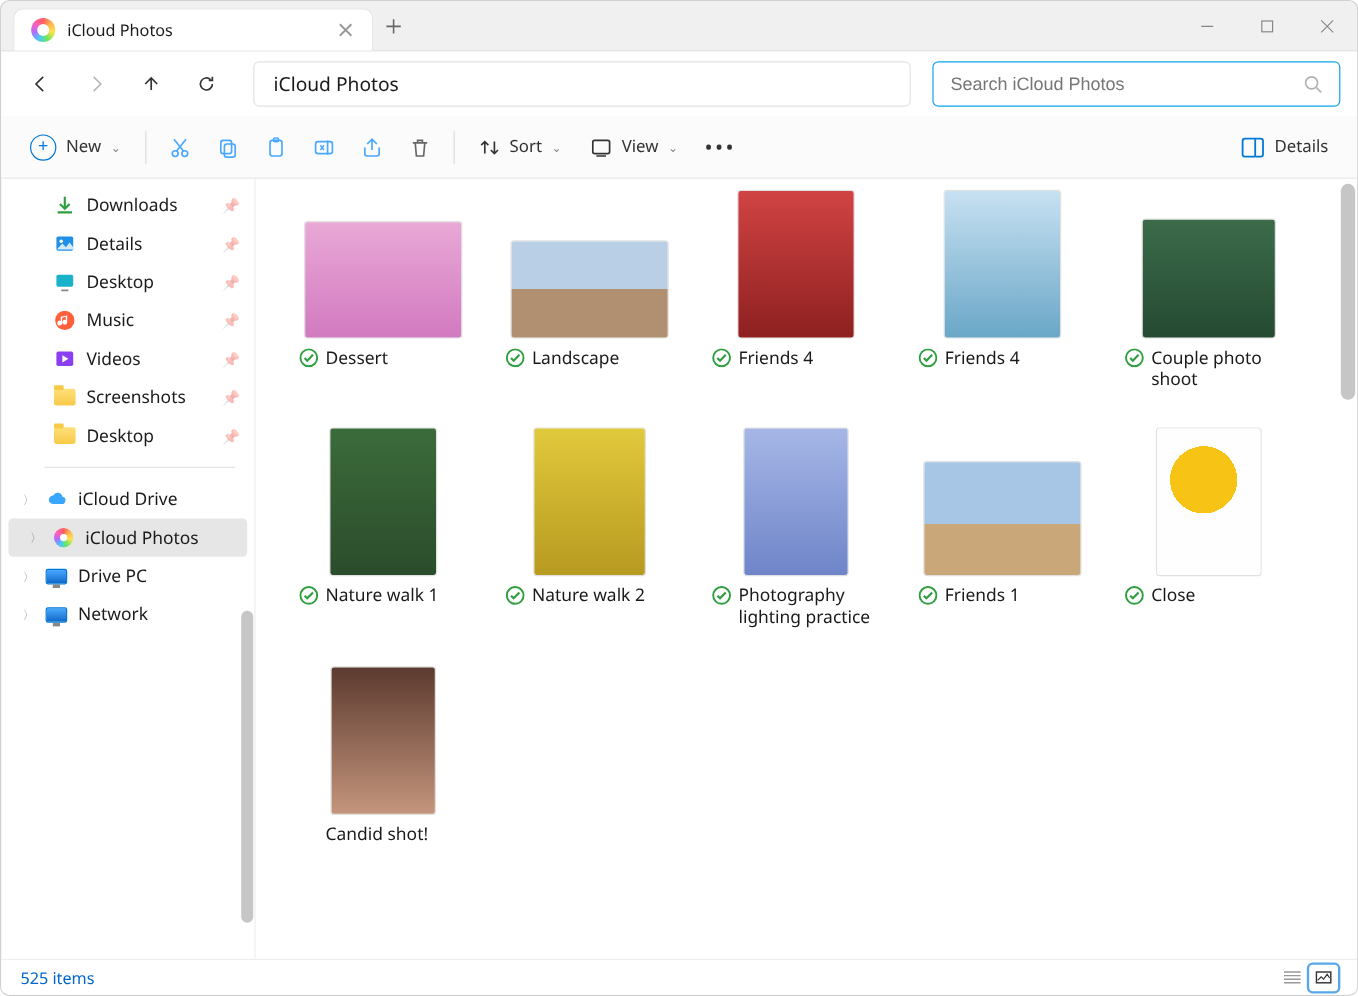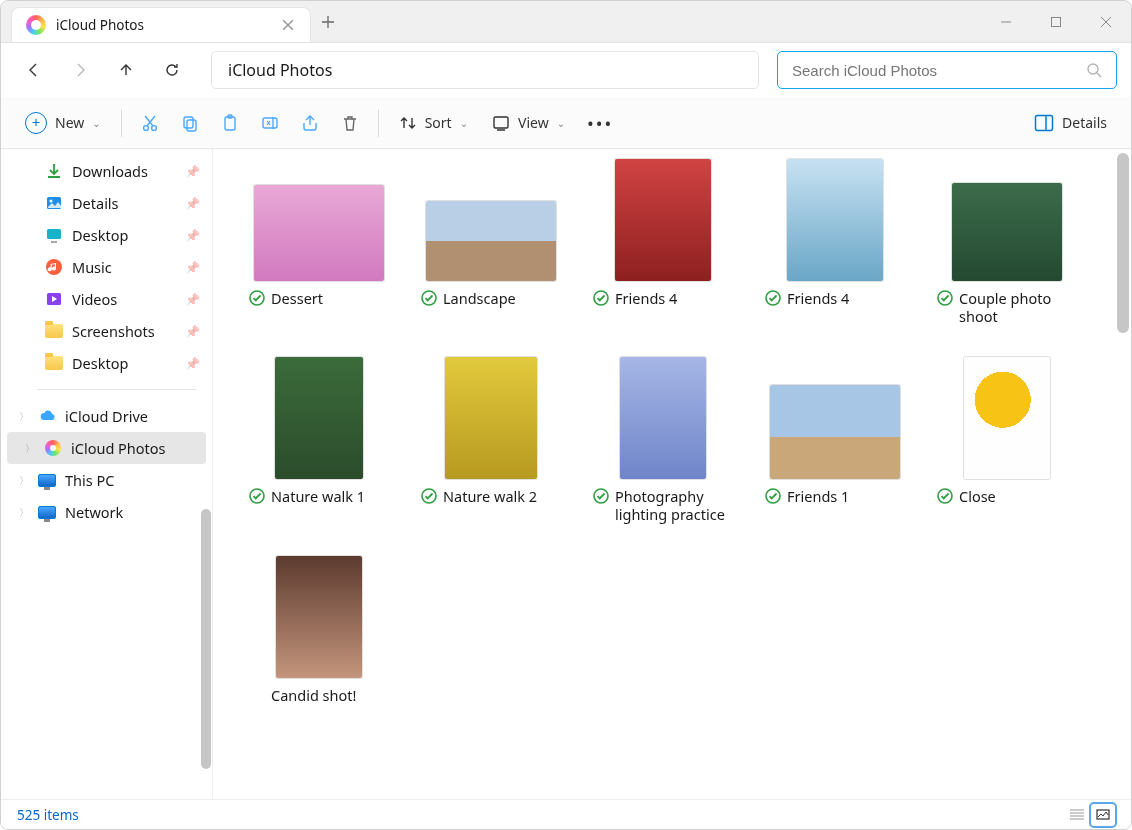"This PC" span { text: This -> Drive }
